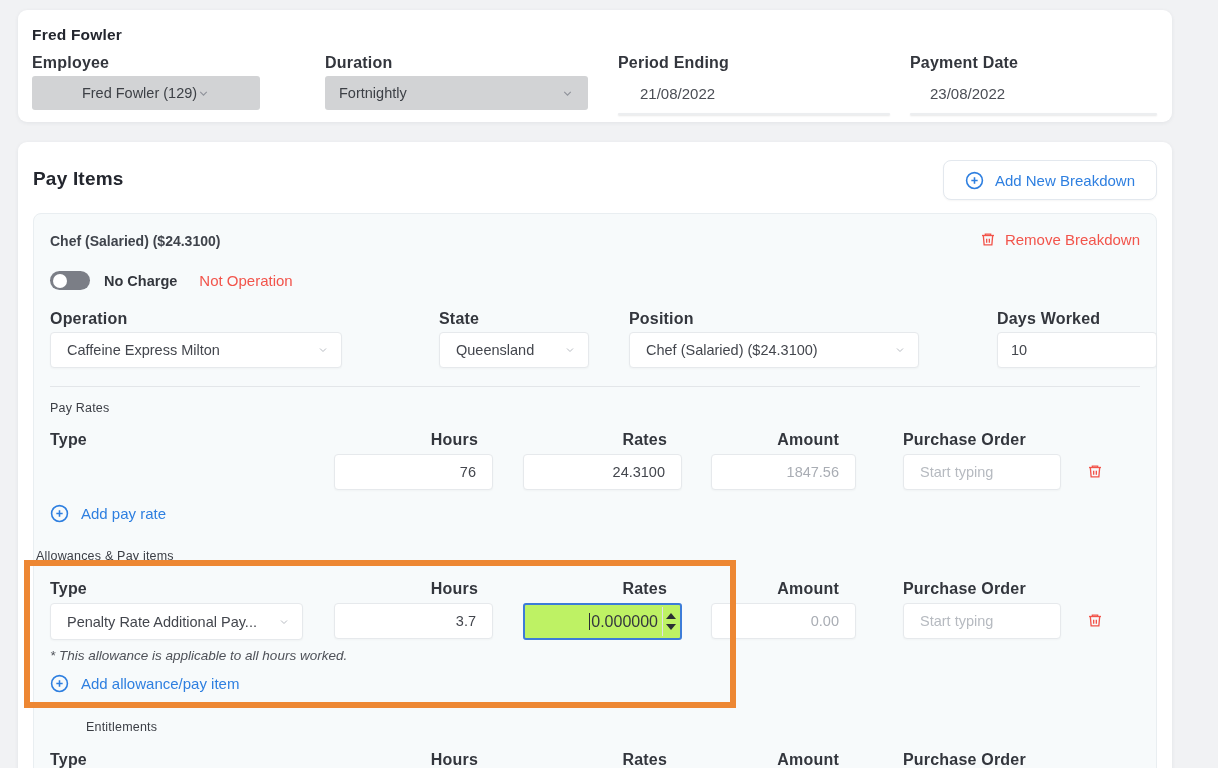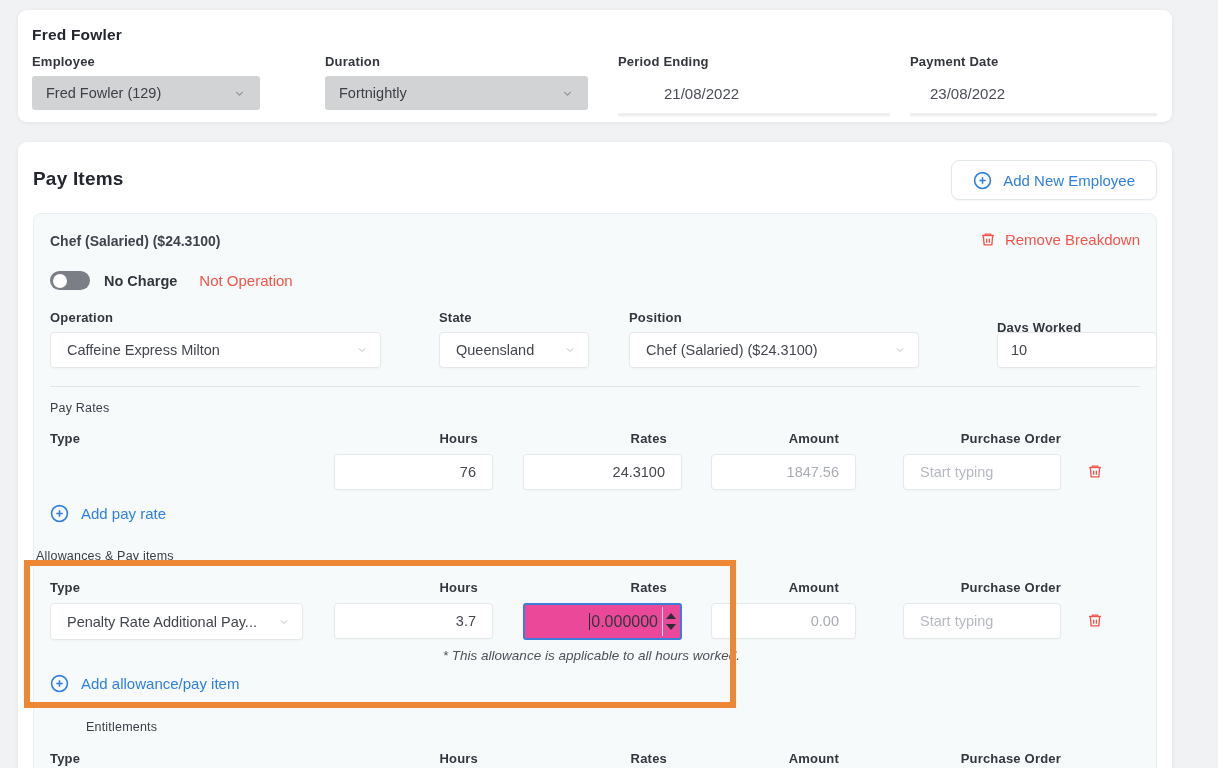"Employee" .lbl { font-size: 13px -> 16px }
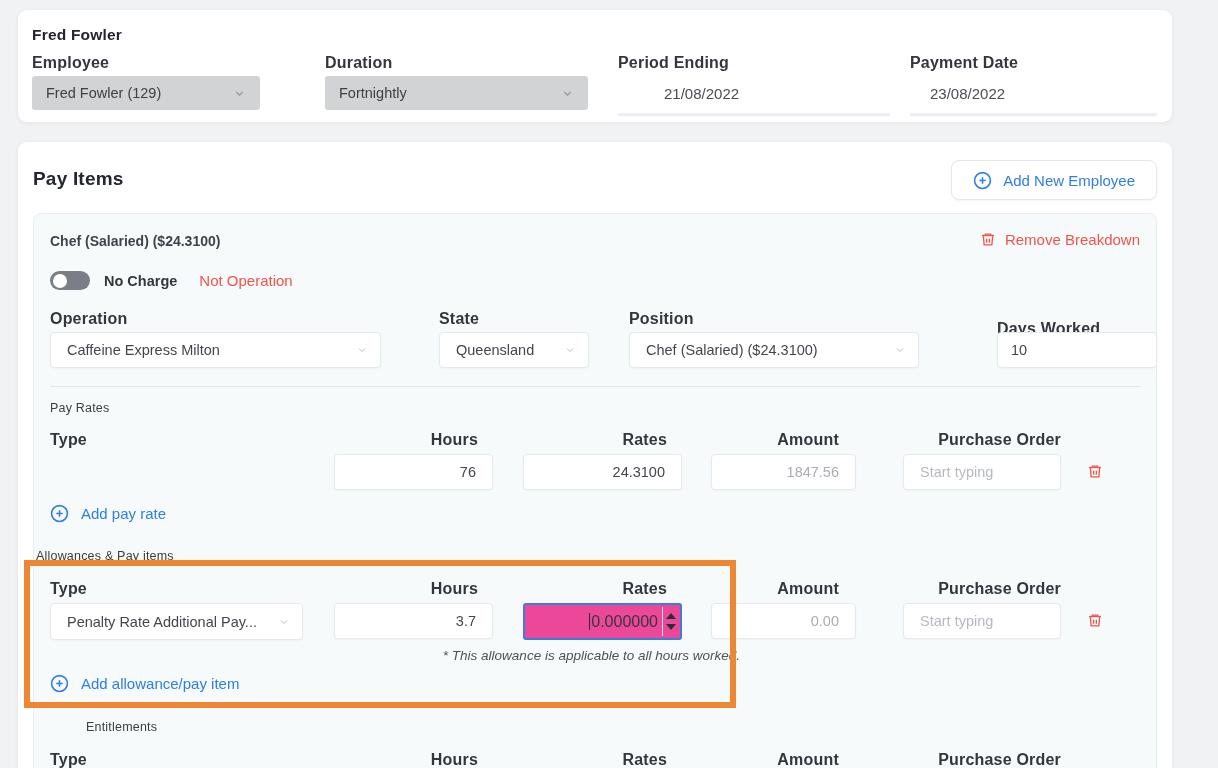"Fred Fowler (129)" div.tc-field { justify-content: none -> center }
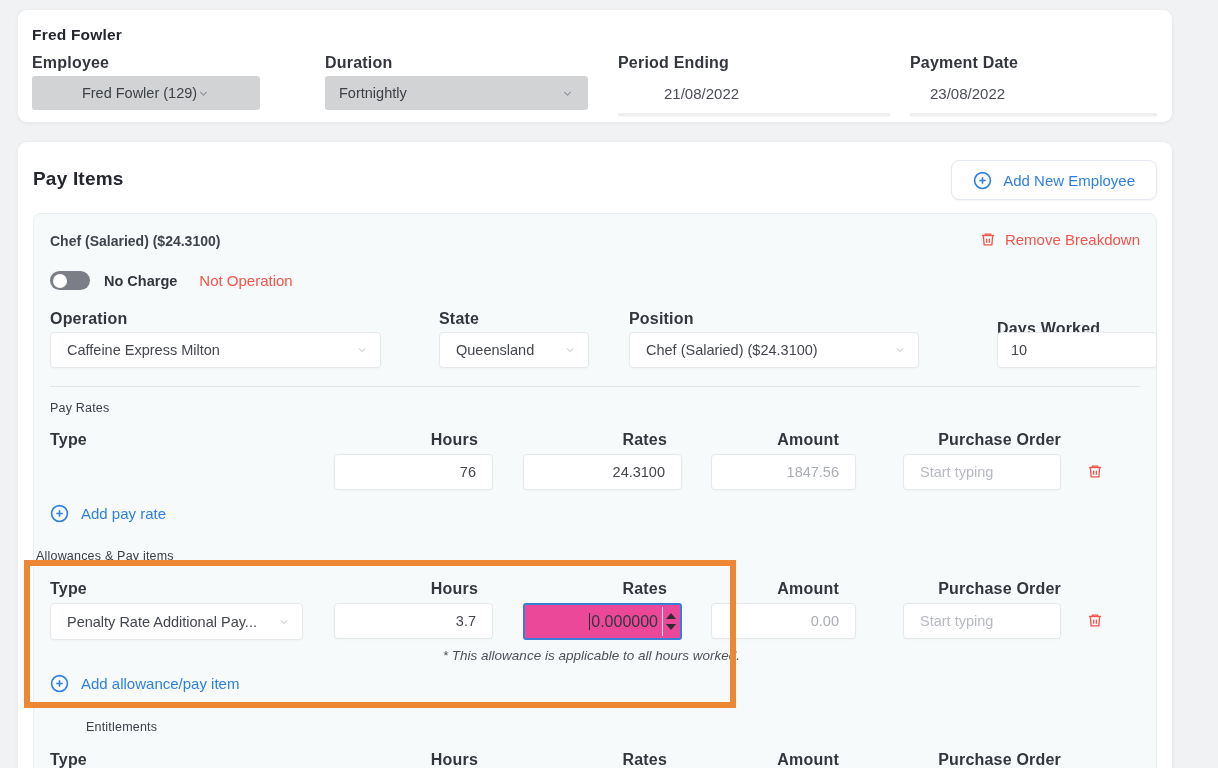"21/08/2022" div.tc-field { left: 646px -> 622px }
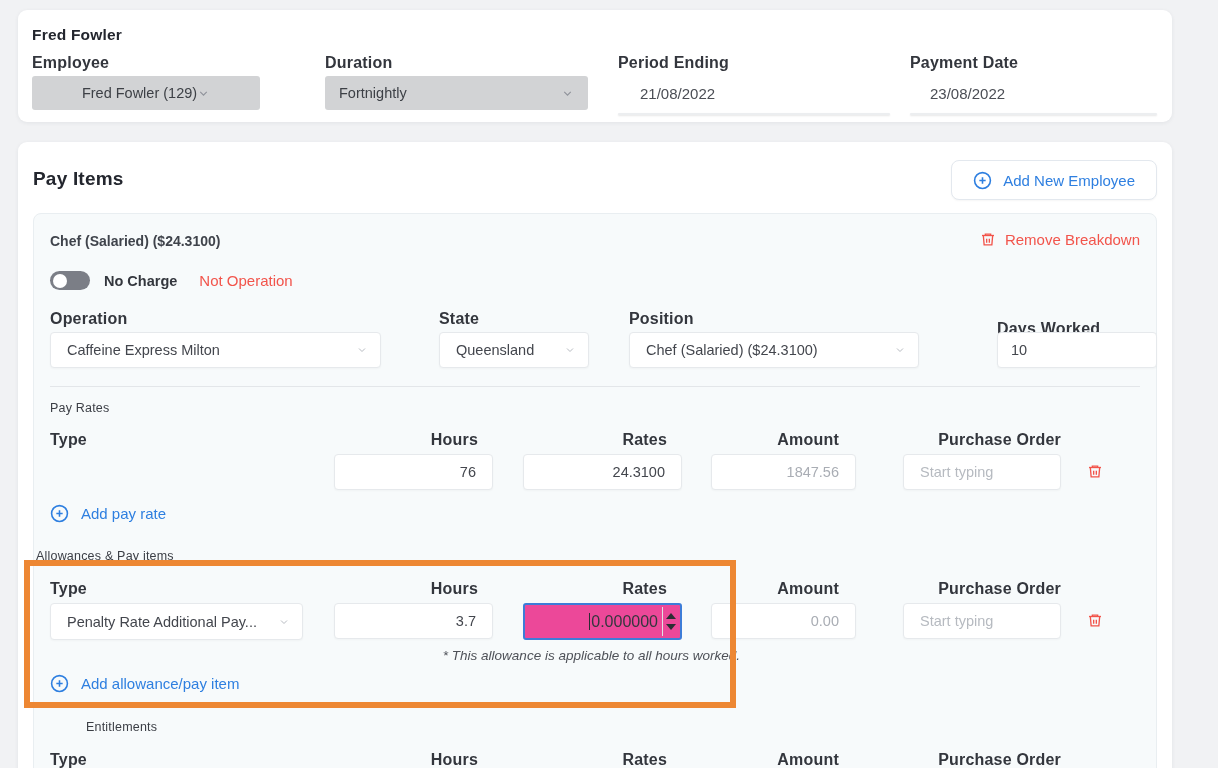"Add New Employee" span { text: Employee -> Breakdown }
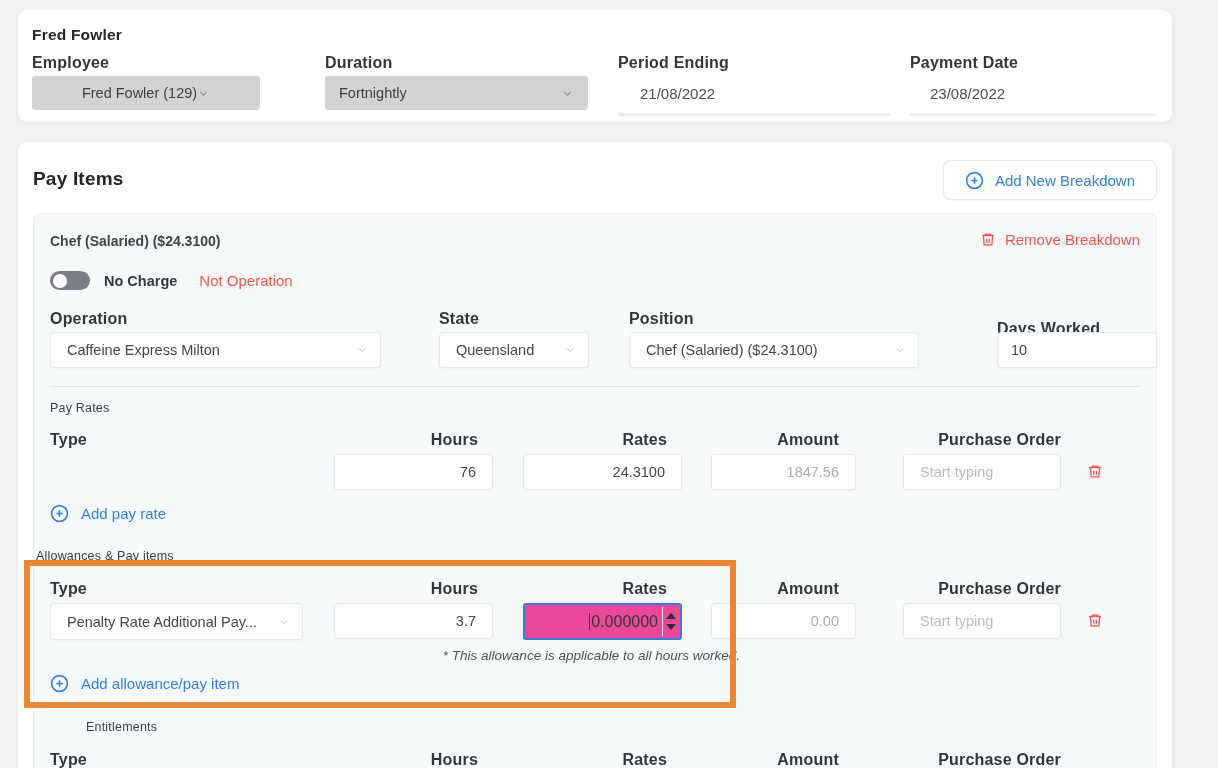"Days Worked" div.abs { top: 106px -> 96px }
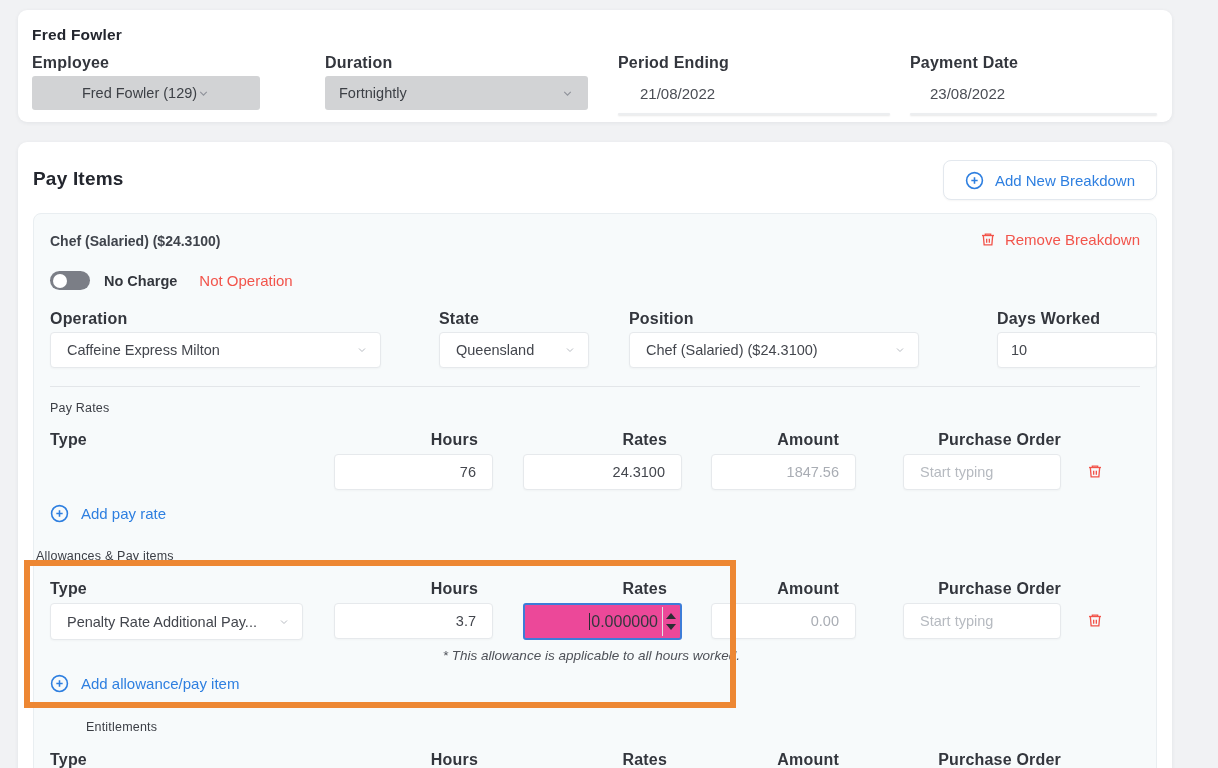"Caffeine Express Milton" div.abs { width: 331px -> 292px }
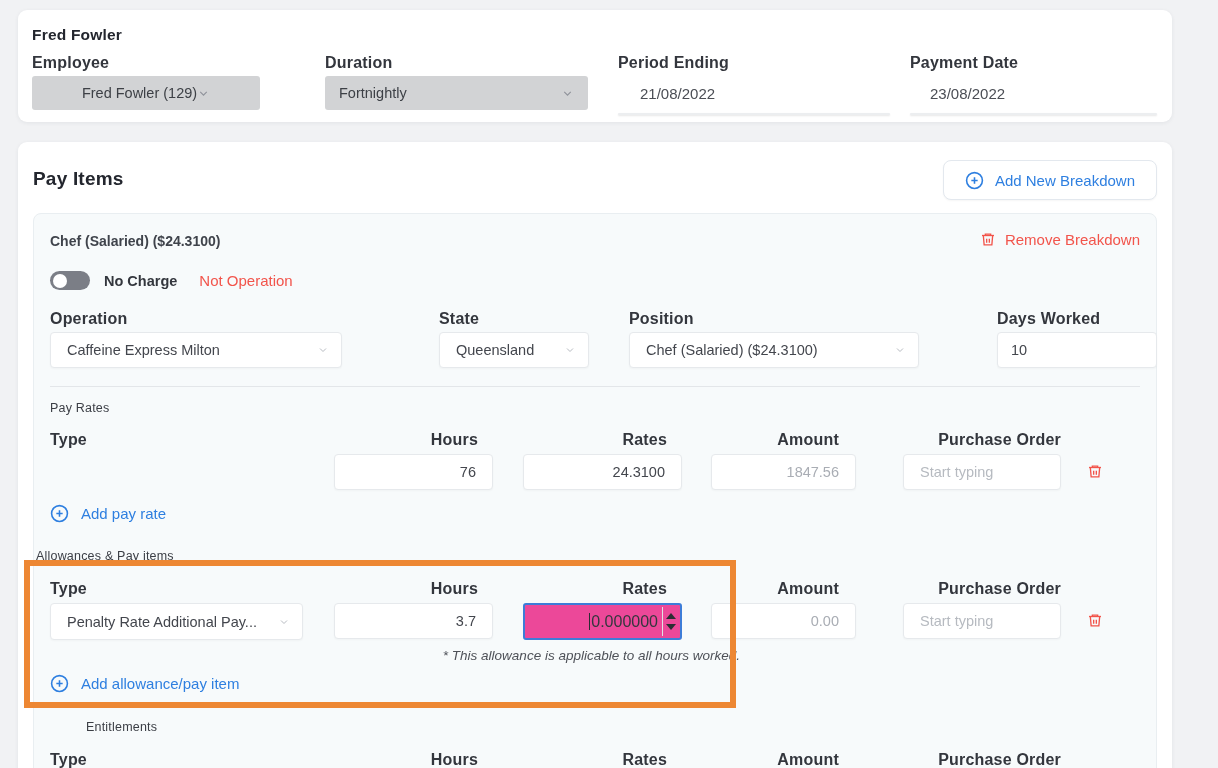"Purchase Order" .ta-c { text-align: right -> left }
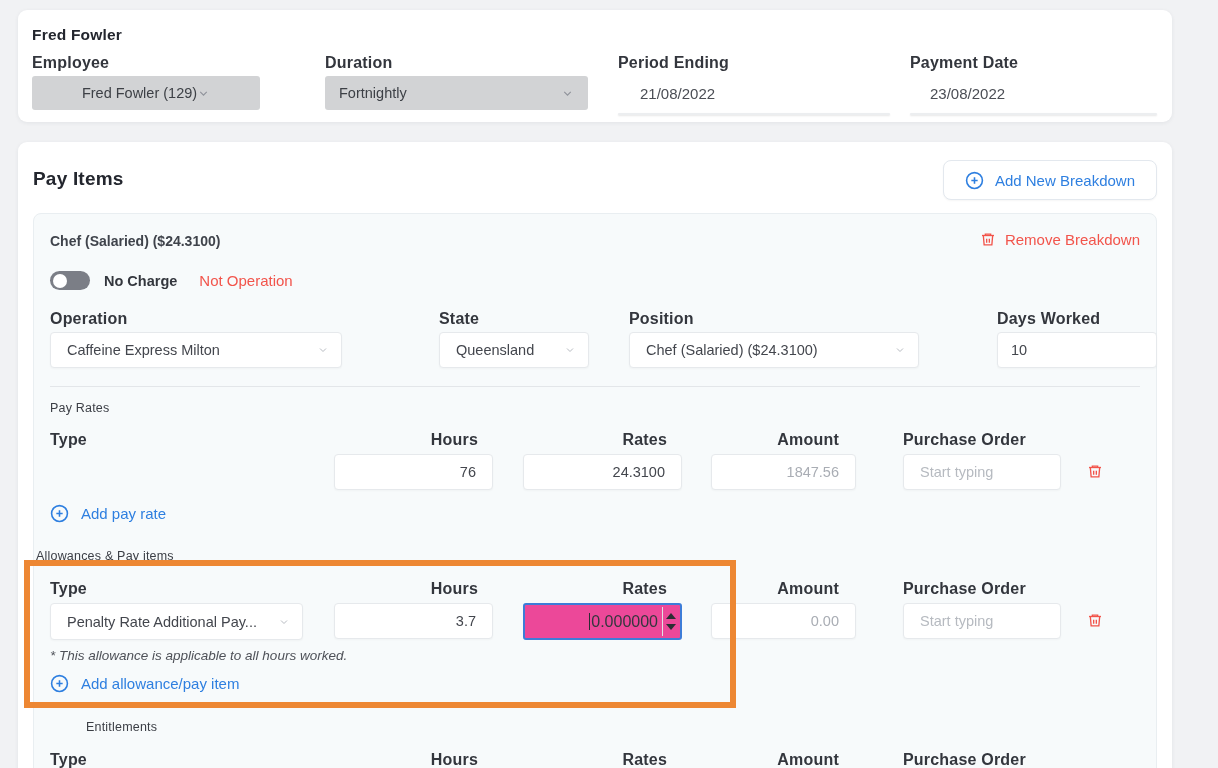"0.000000" .input-focused { background: #ec4899 -> #bef264 }
